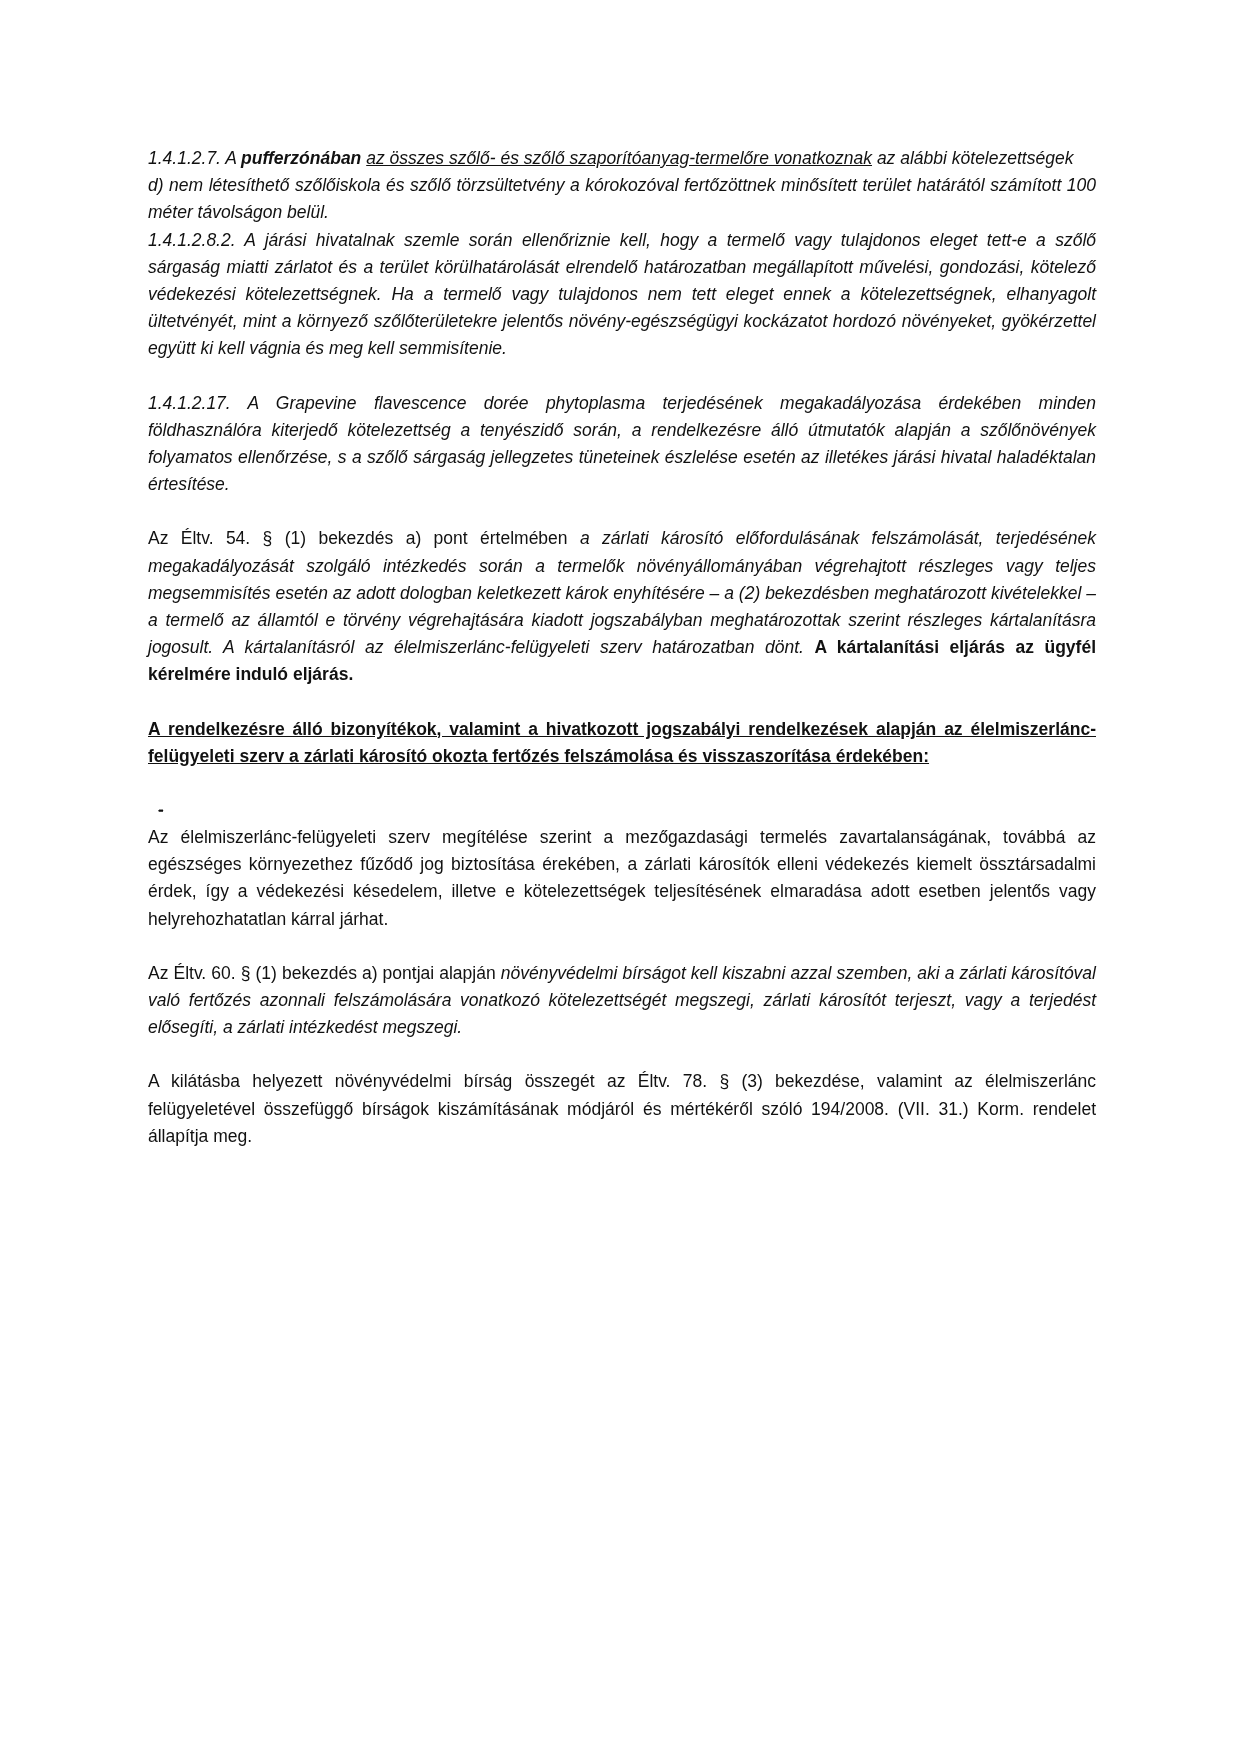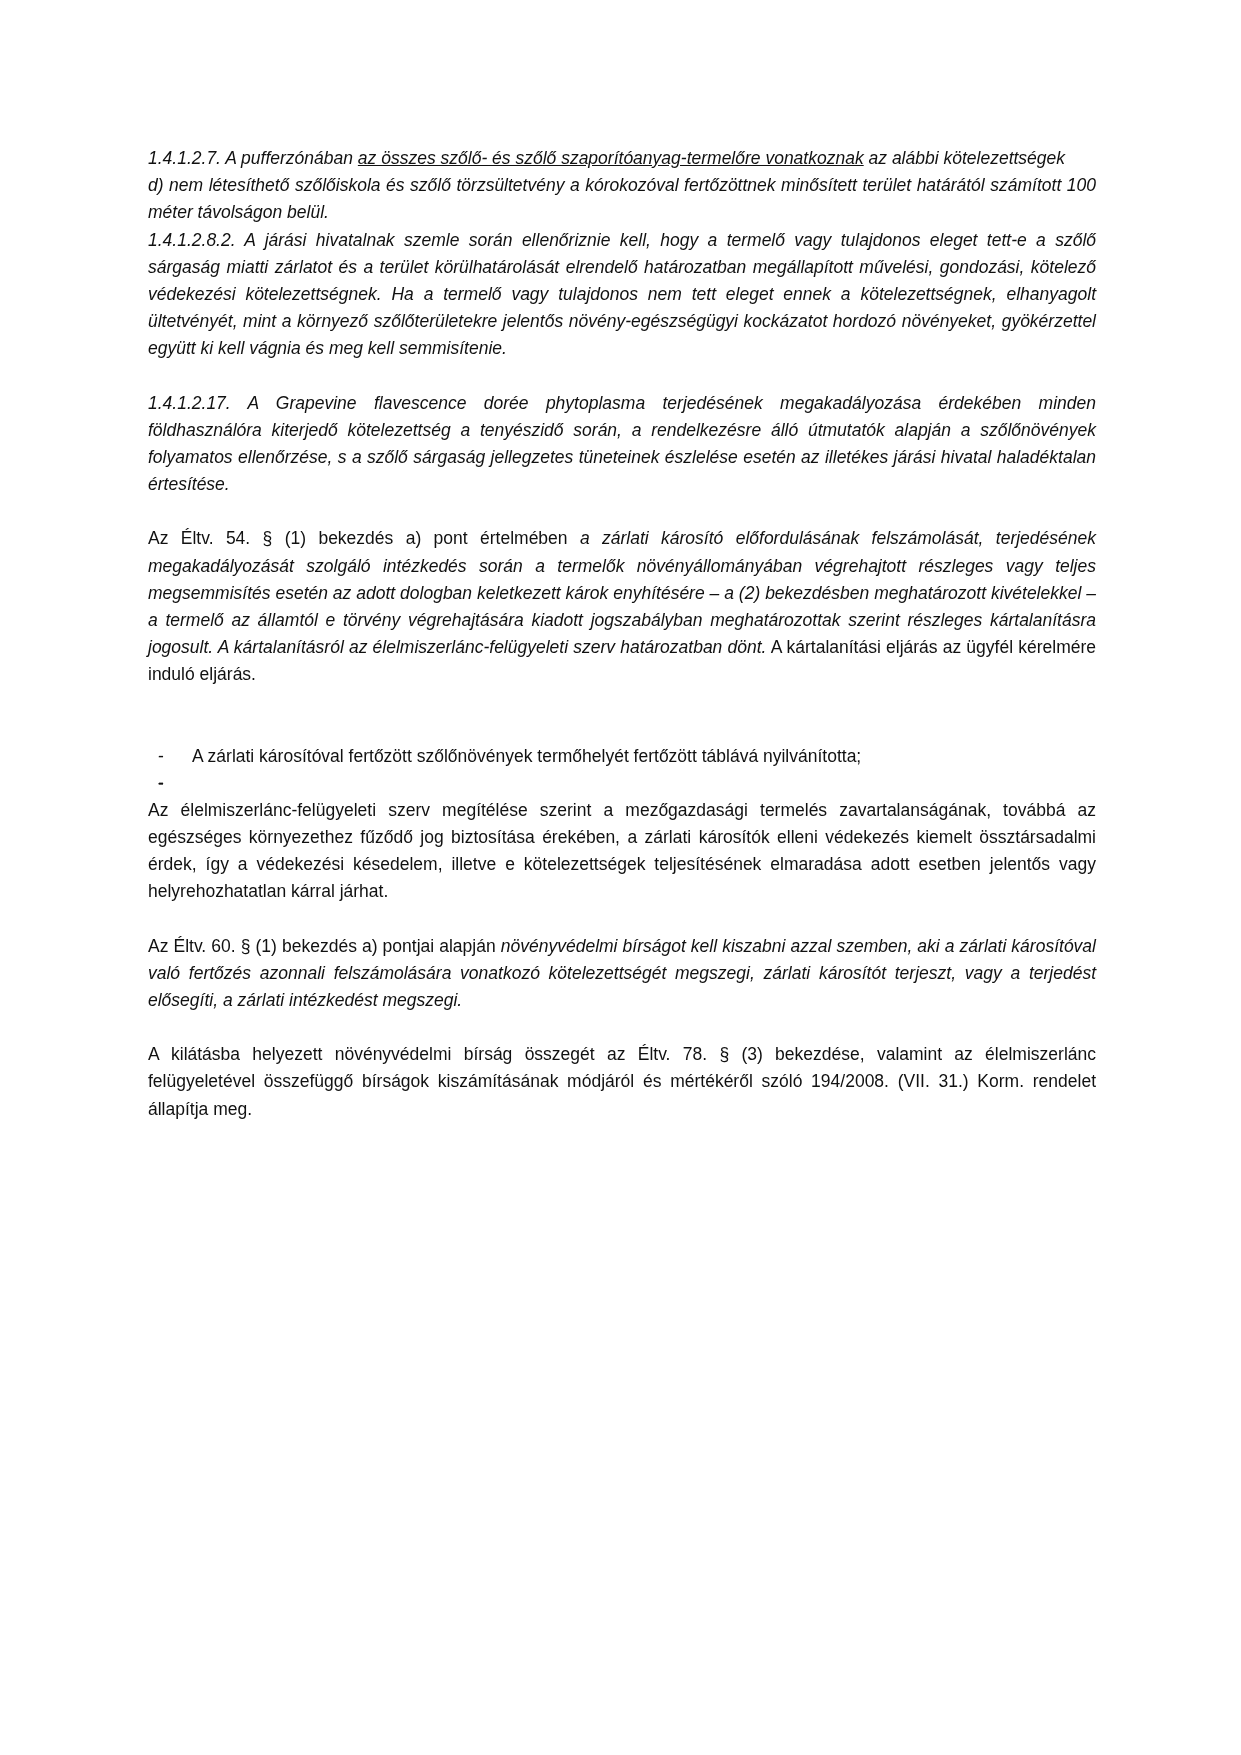"pufferzónában" .b { font-weight: normal -> bold }
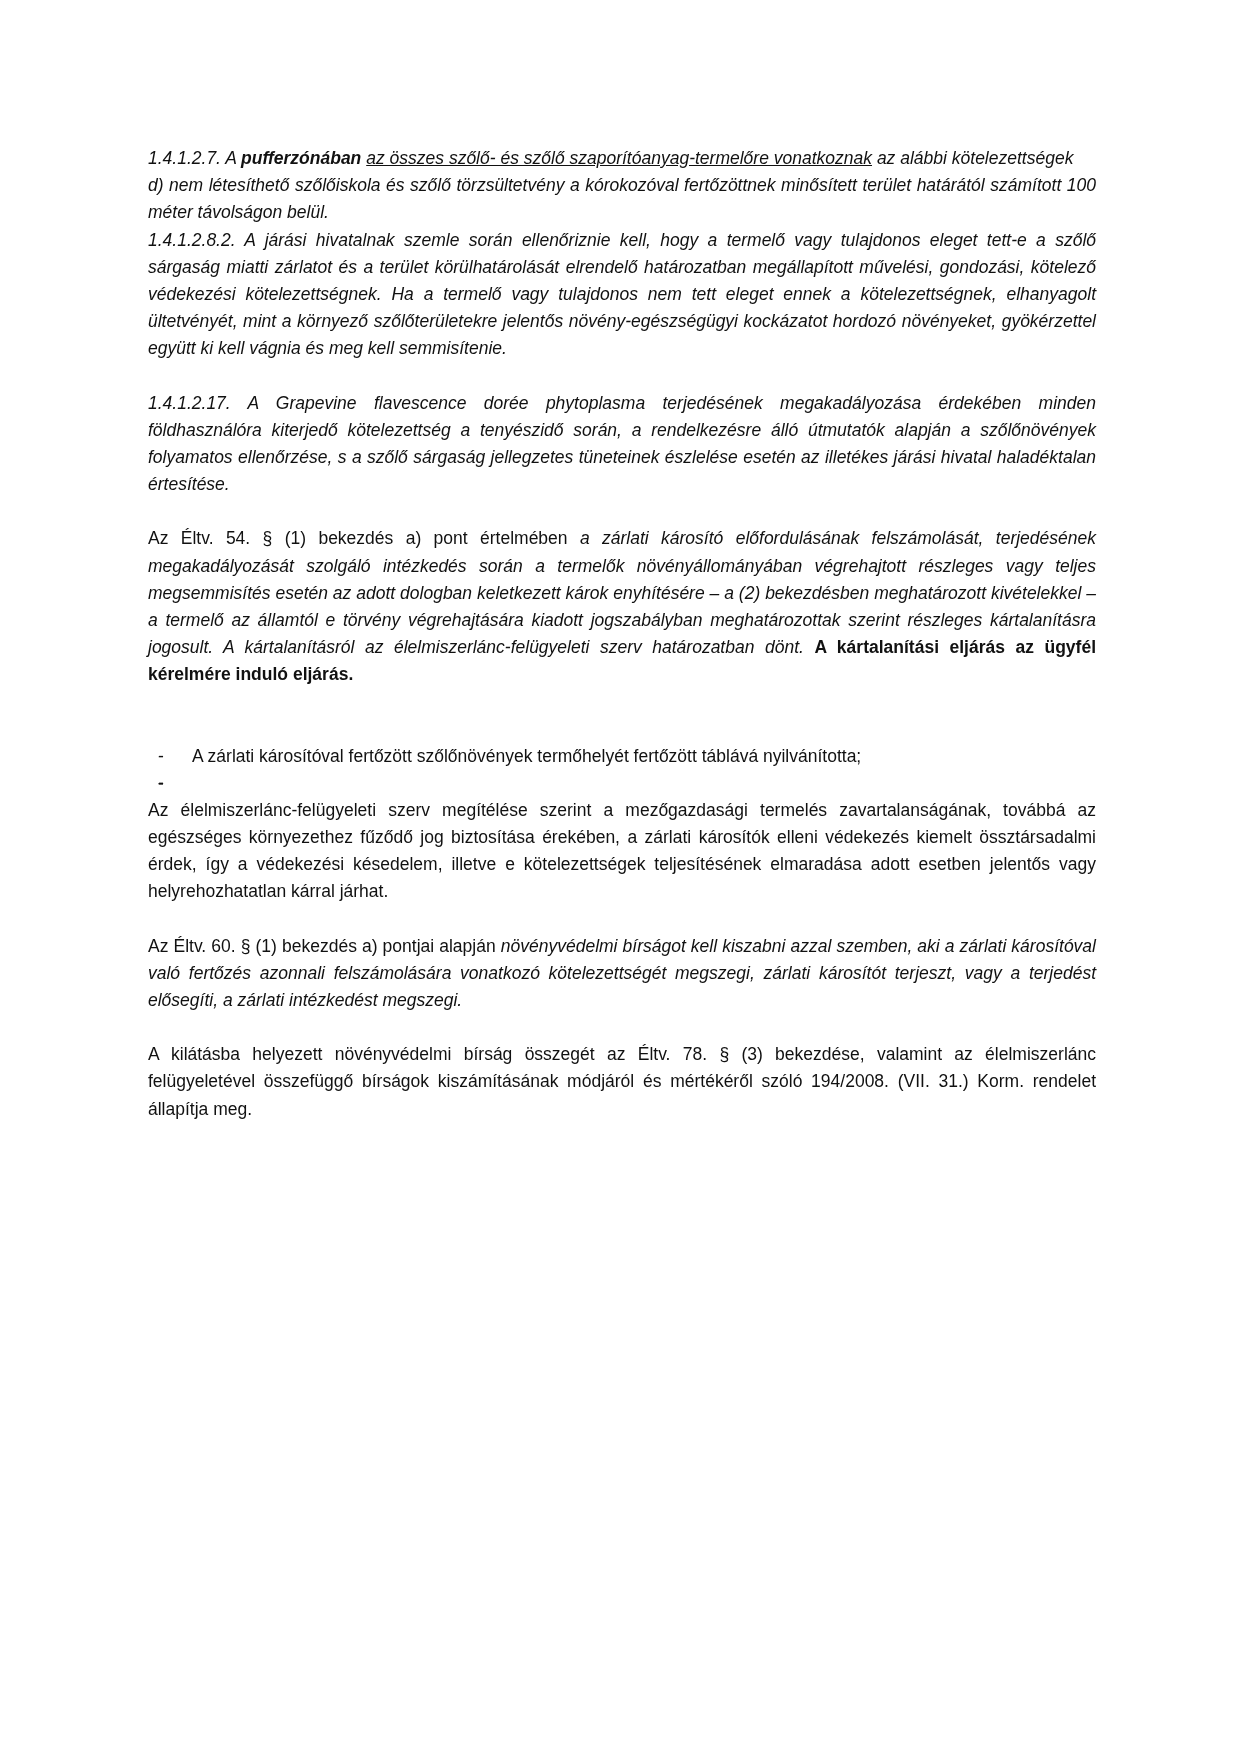"A rendelkezésre álló bizonyítékok," p.b { html: none -> <p>A rendelkezésre álló bizonyítékok, valamint a hivatkozott jogszabályi rendelkezések alapján az élelmiszerlánc-felügyeleti szerv a zárlati károsító okozta fertőzés felszámolása és visszaszorítása érdekében:</p> }
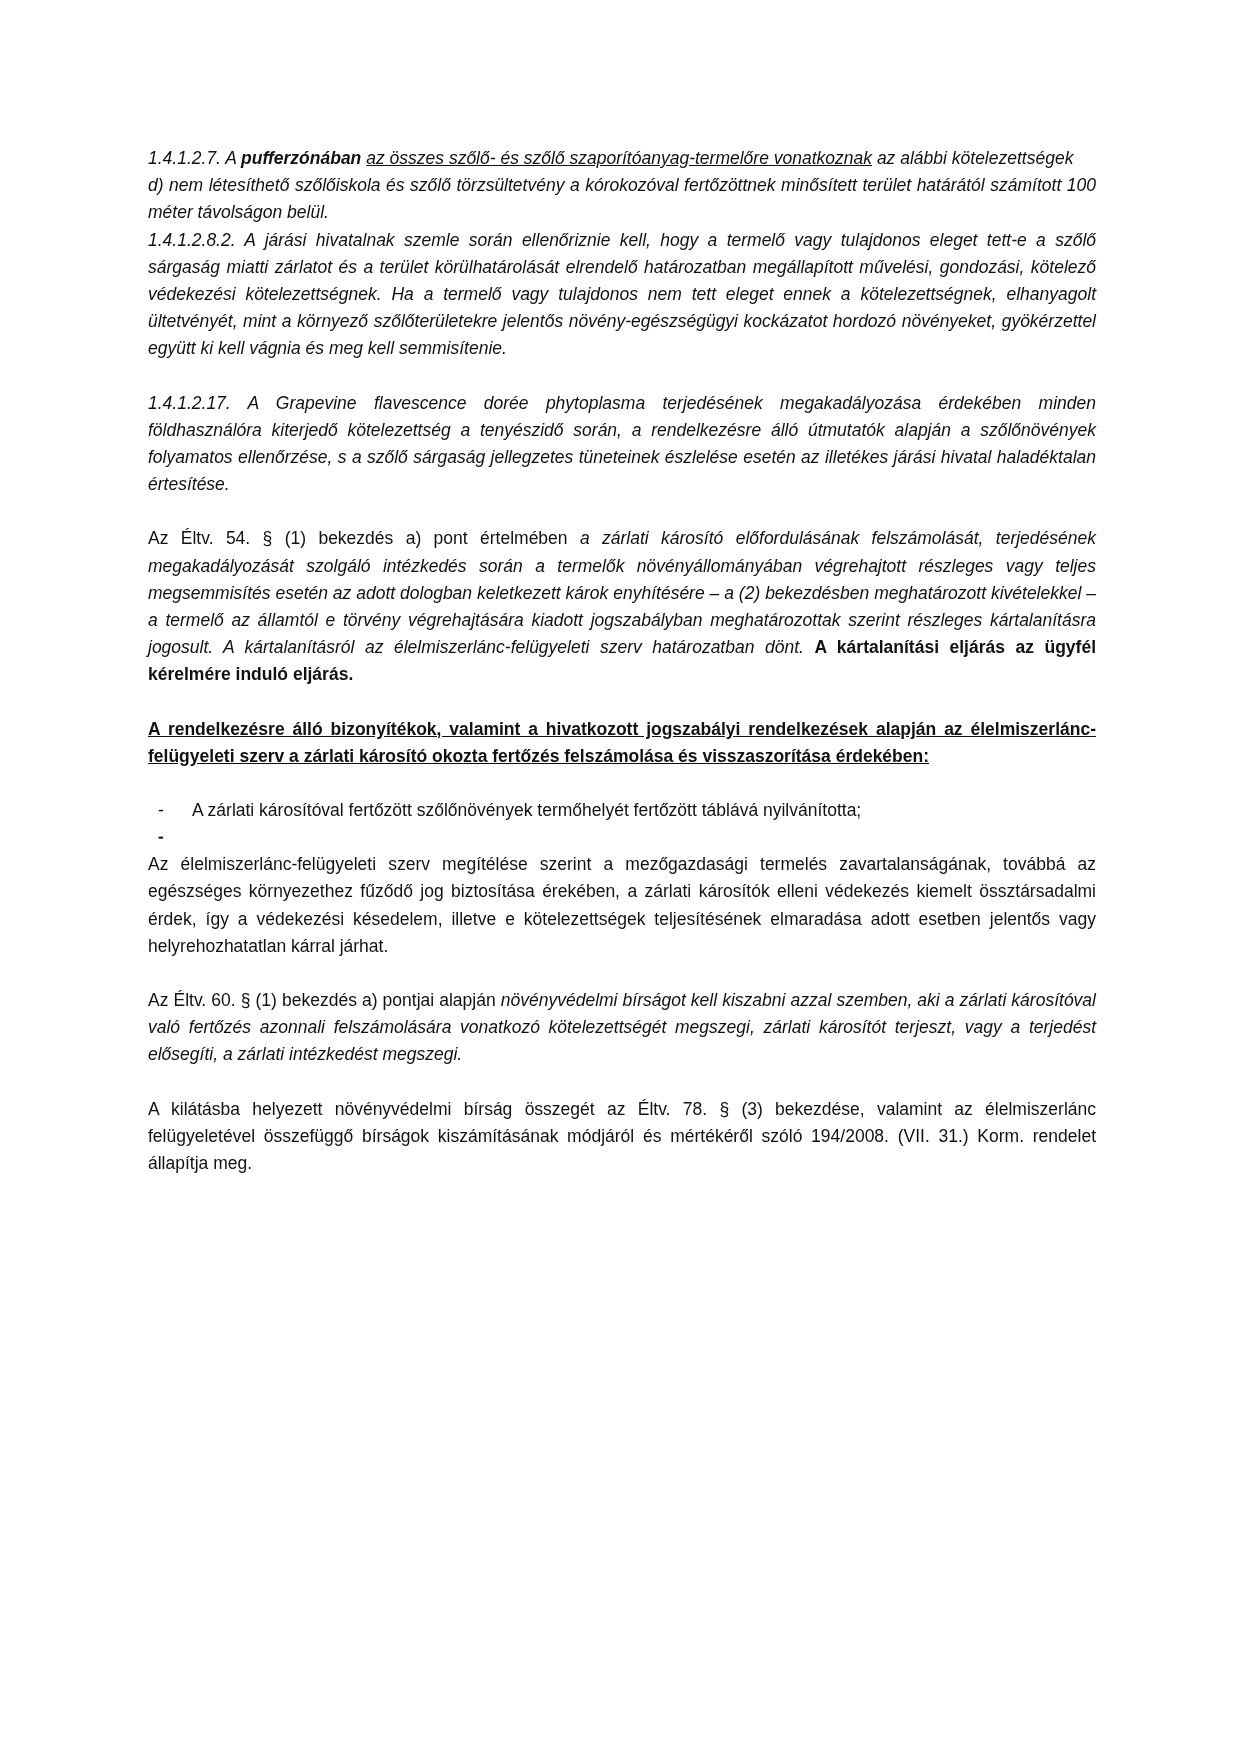"A zárlati károsítóval fertőzött" span { html: <span>A zárlati károsítóval fertőzött szőlőnövények termőhelyét fertőzött táblává nyilvánította;</span> -> none }
